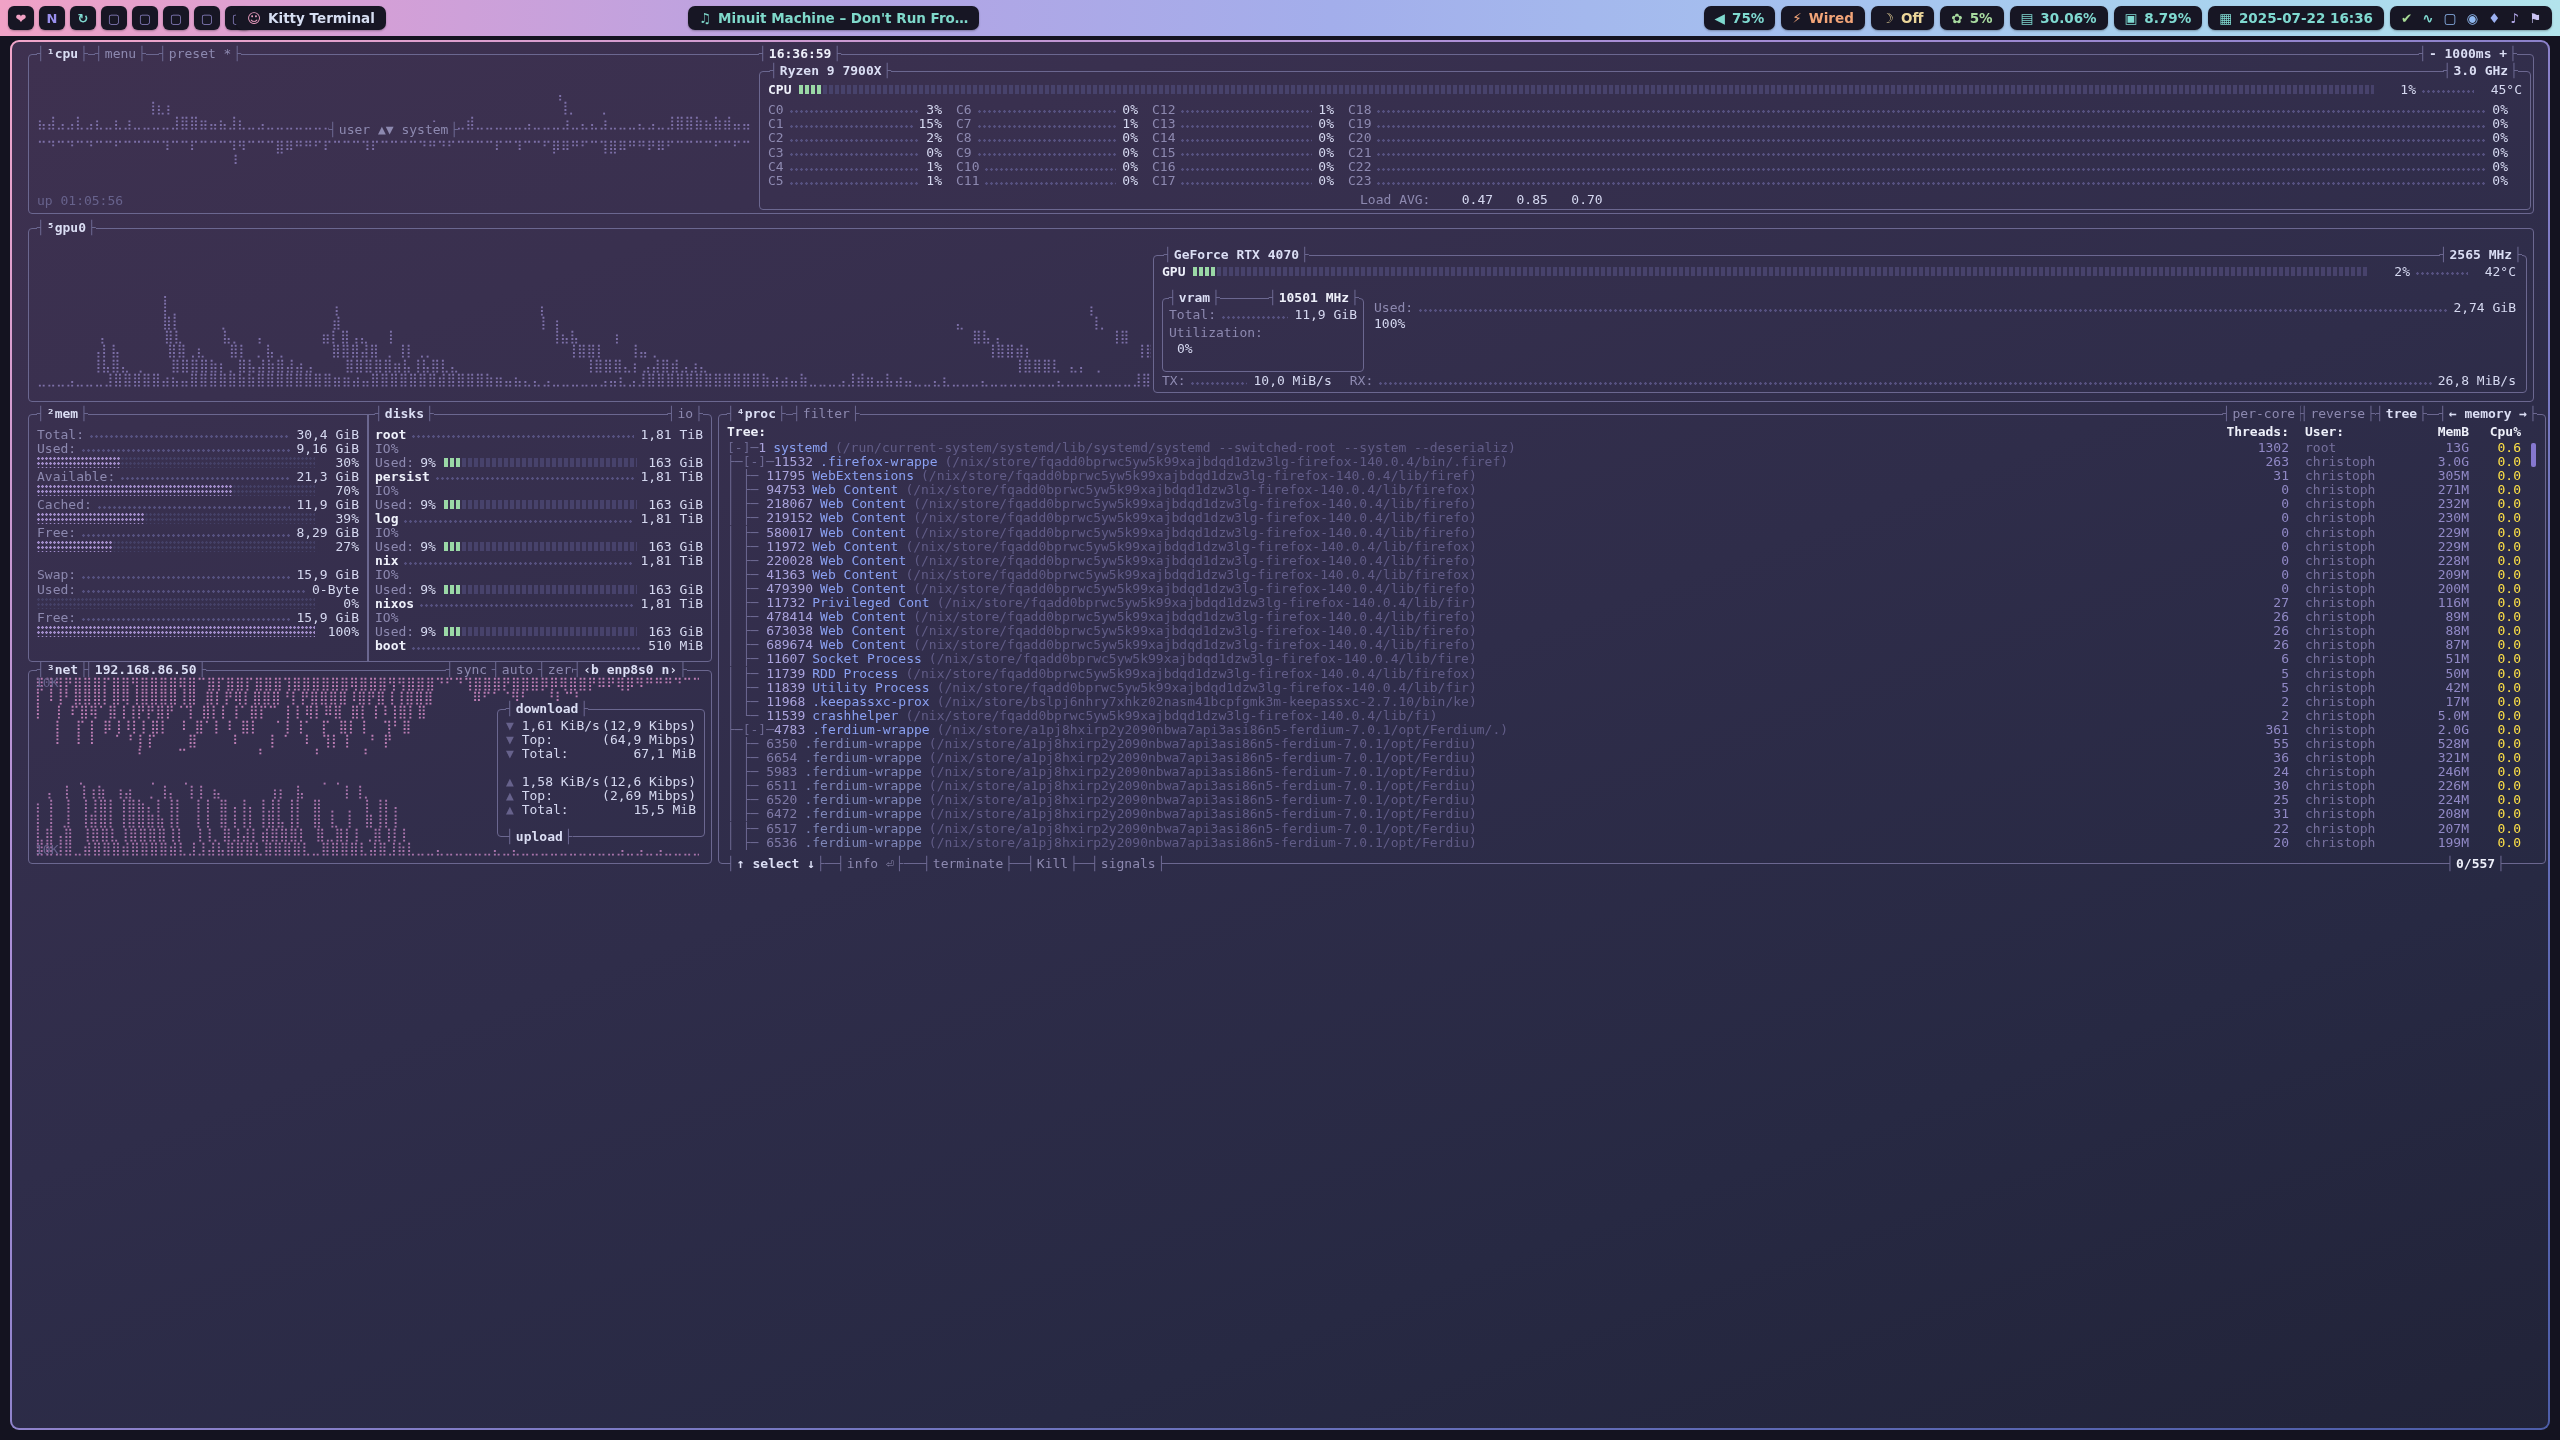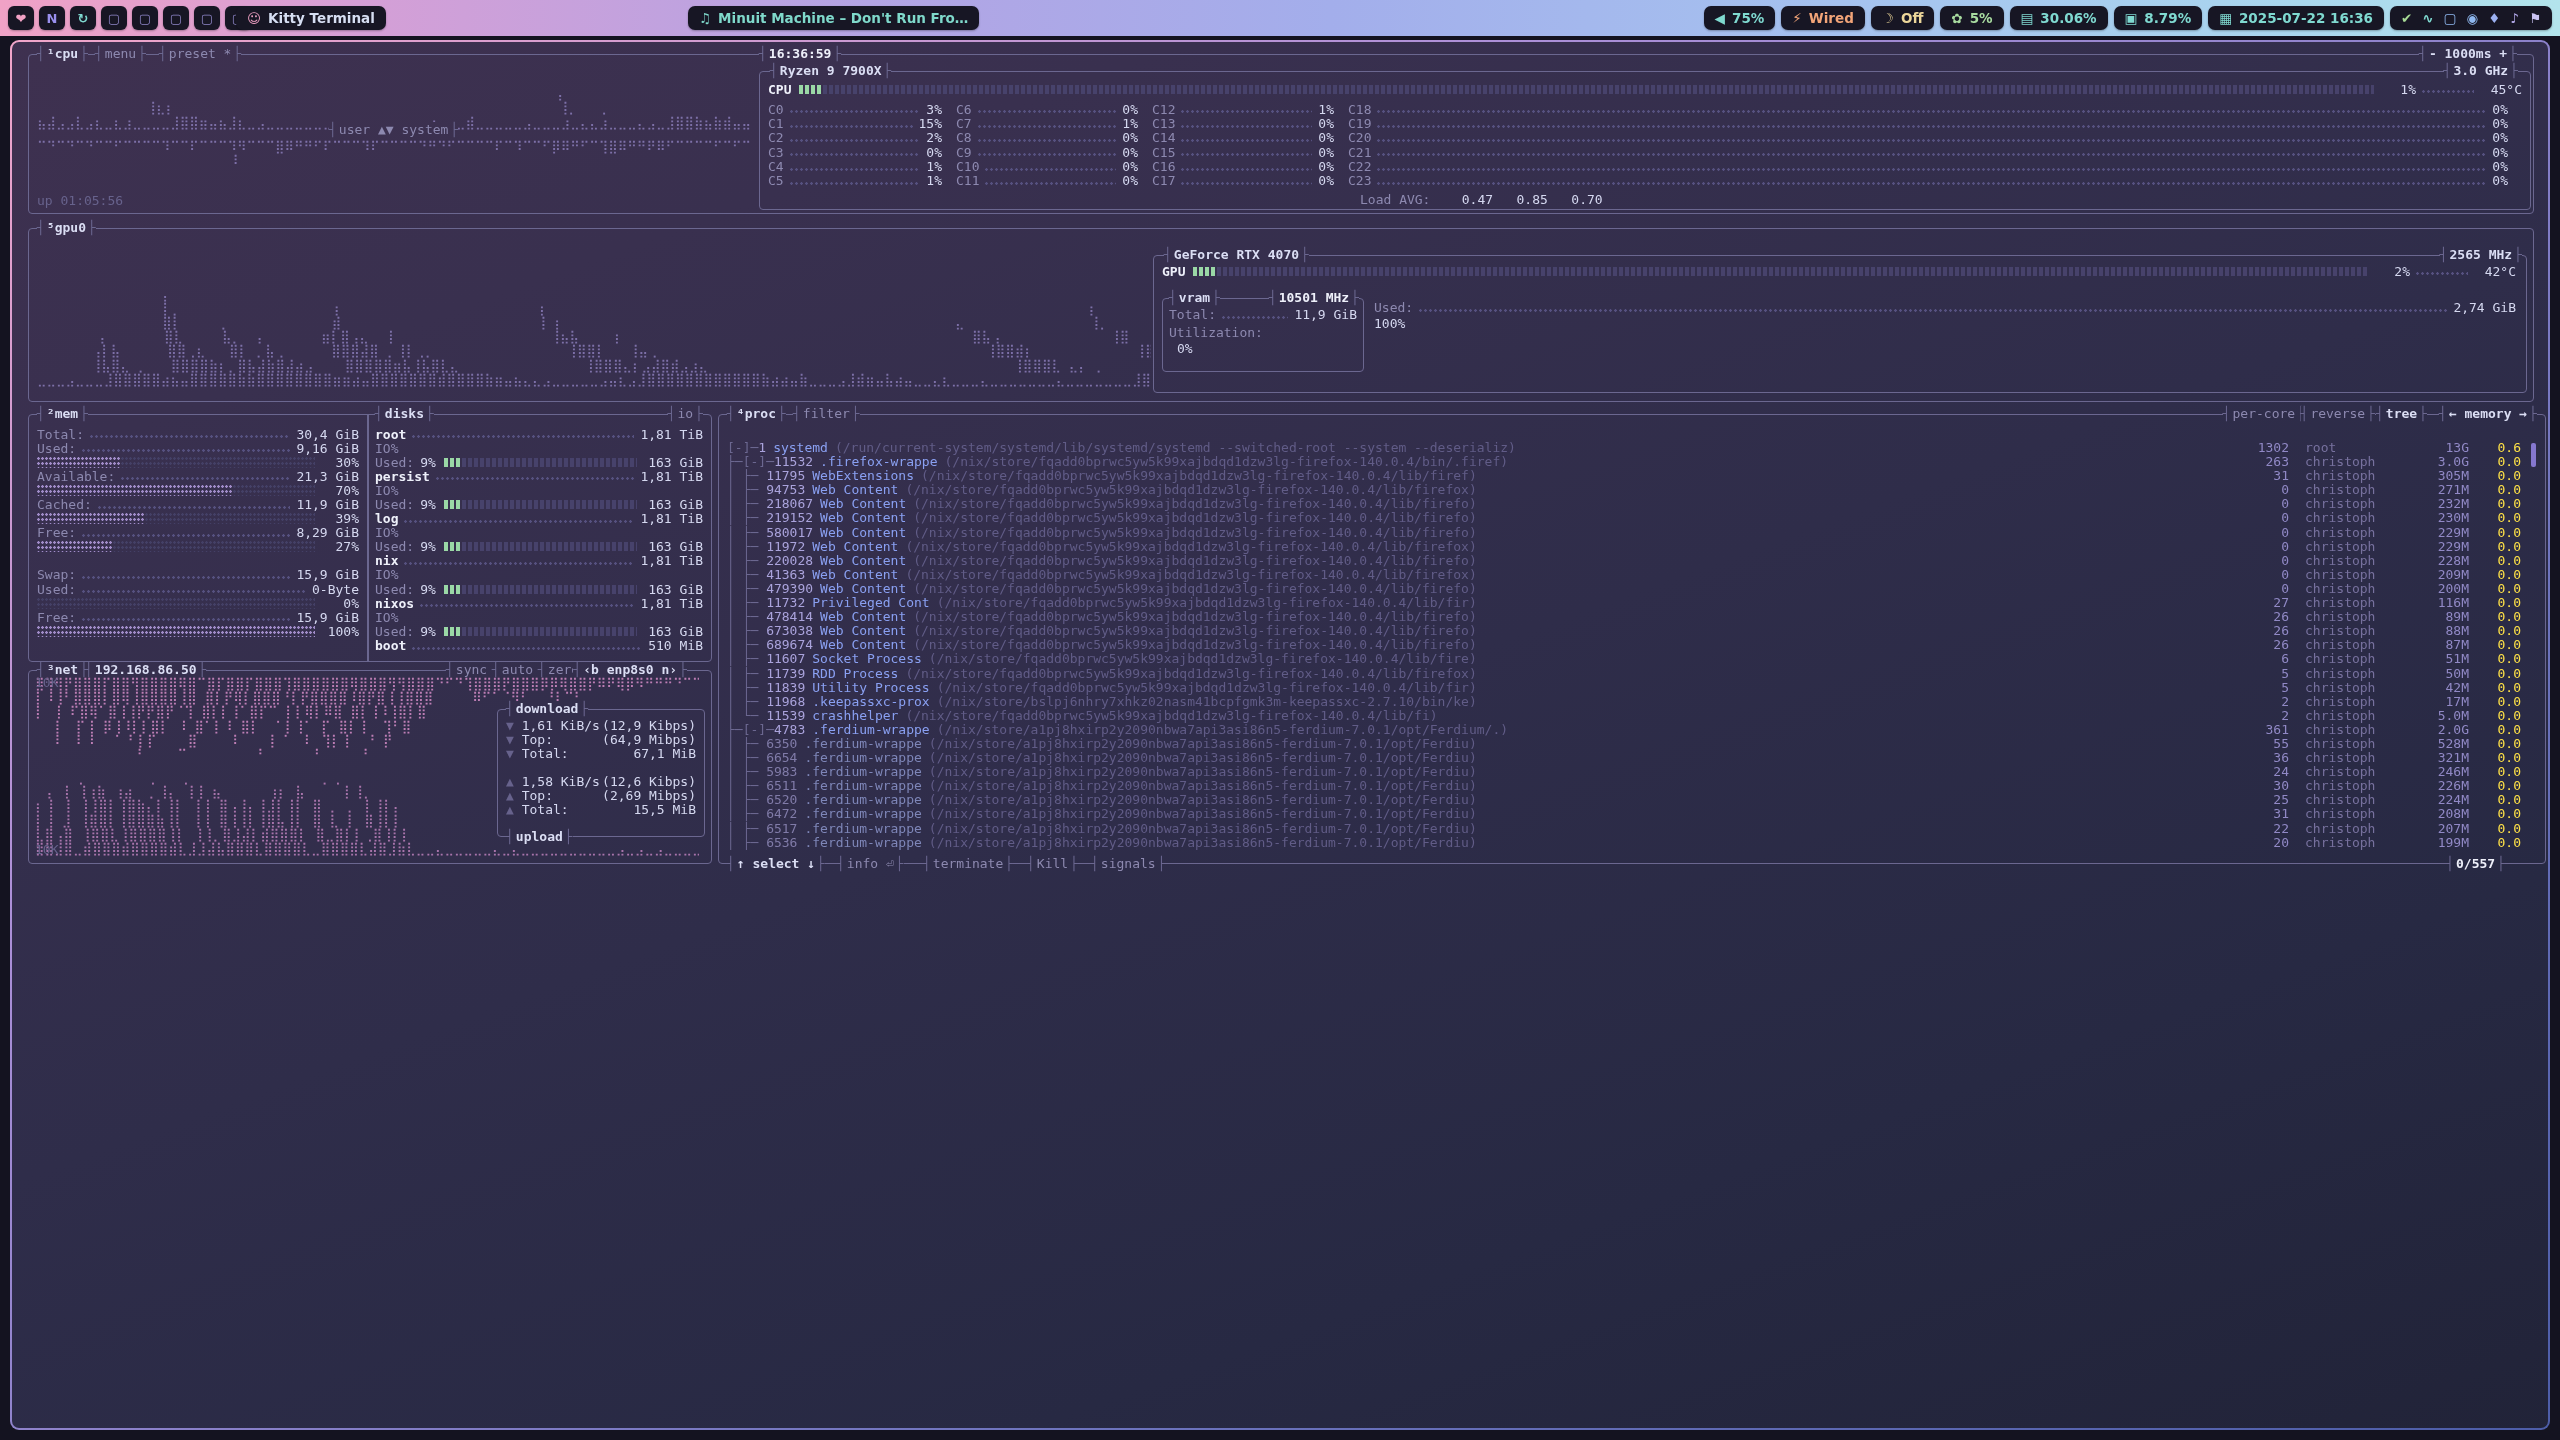"TX:" div.trow { html: none -> <div> <span>TX:</span> <span></span> <span>10,0 MiB/s</span> <span></span> <span>RX:</span> <span></span> <span>26,8 MiB/s</span> </div> }
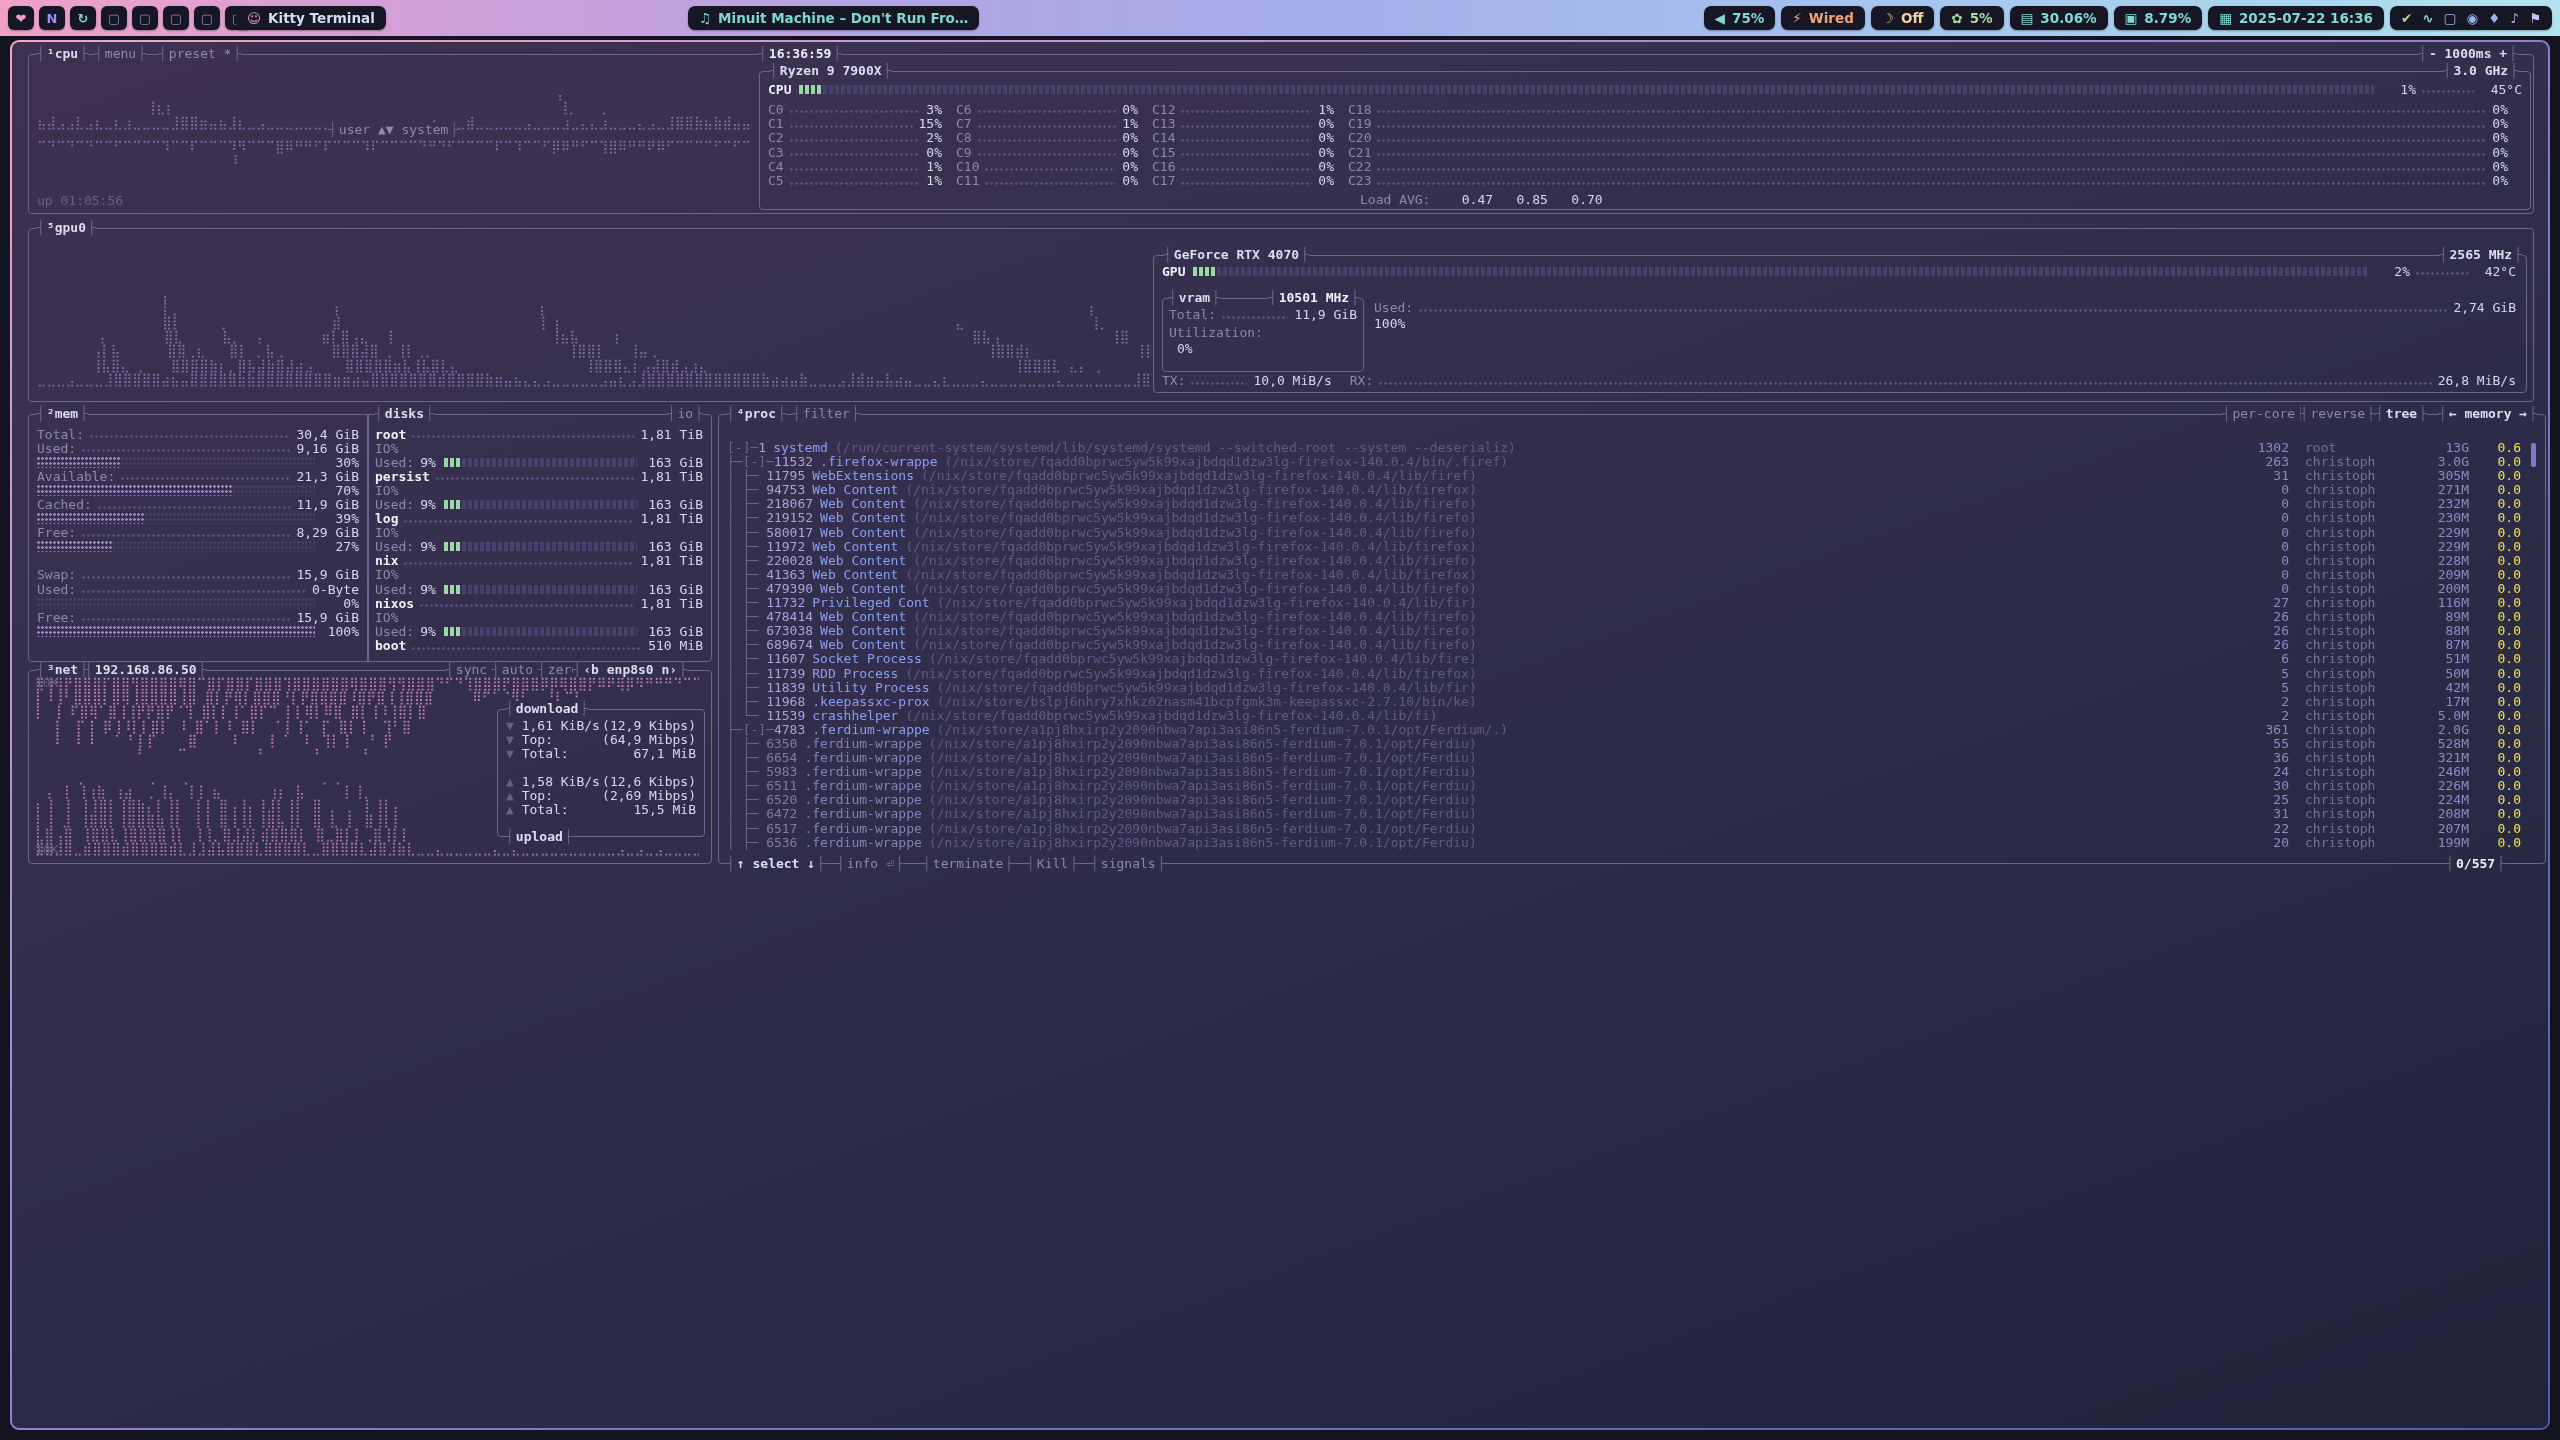"Tree:" div.prow { html: none -> <div> <span><span>Tree:</span></span> <span>Threads:</span> <span>User:</span> <span>MemB</span> <span>Cpu%</span> </div> }
